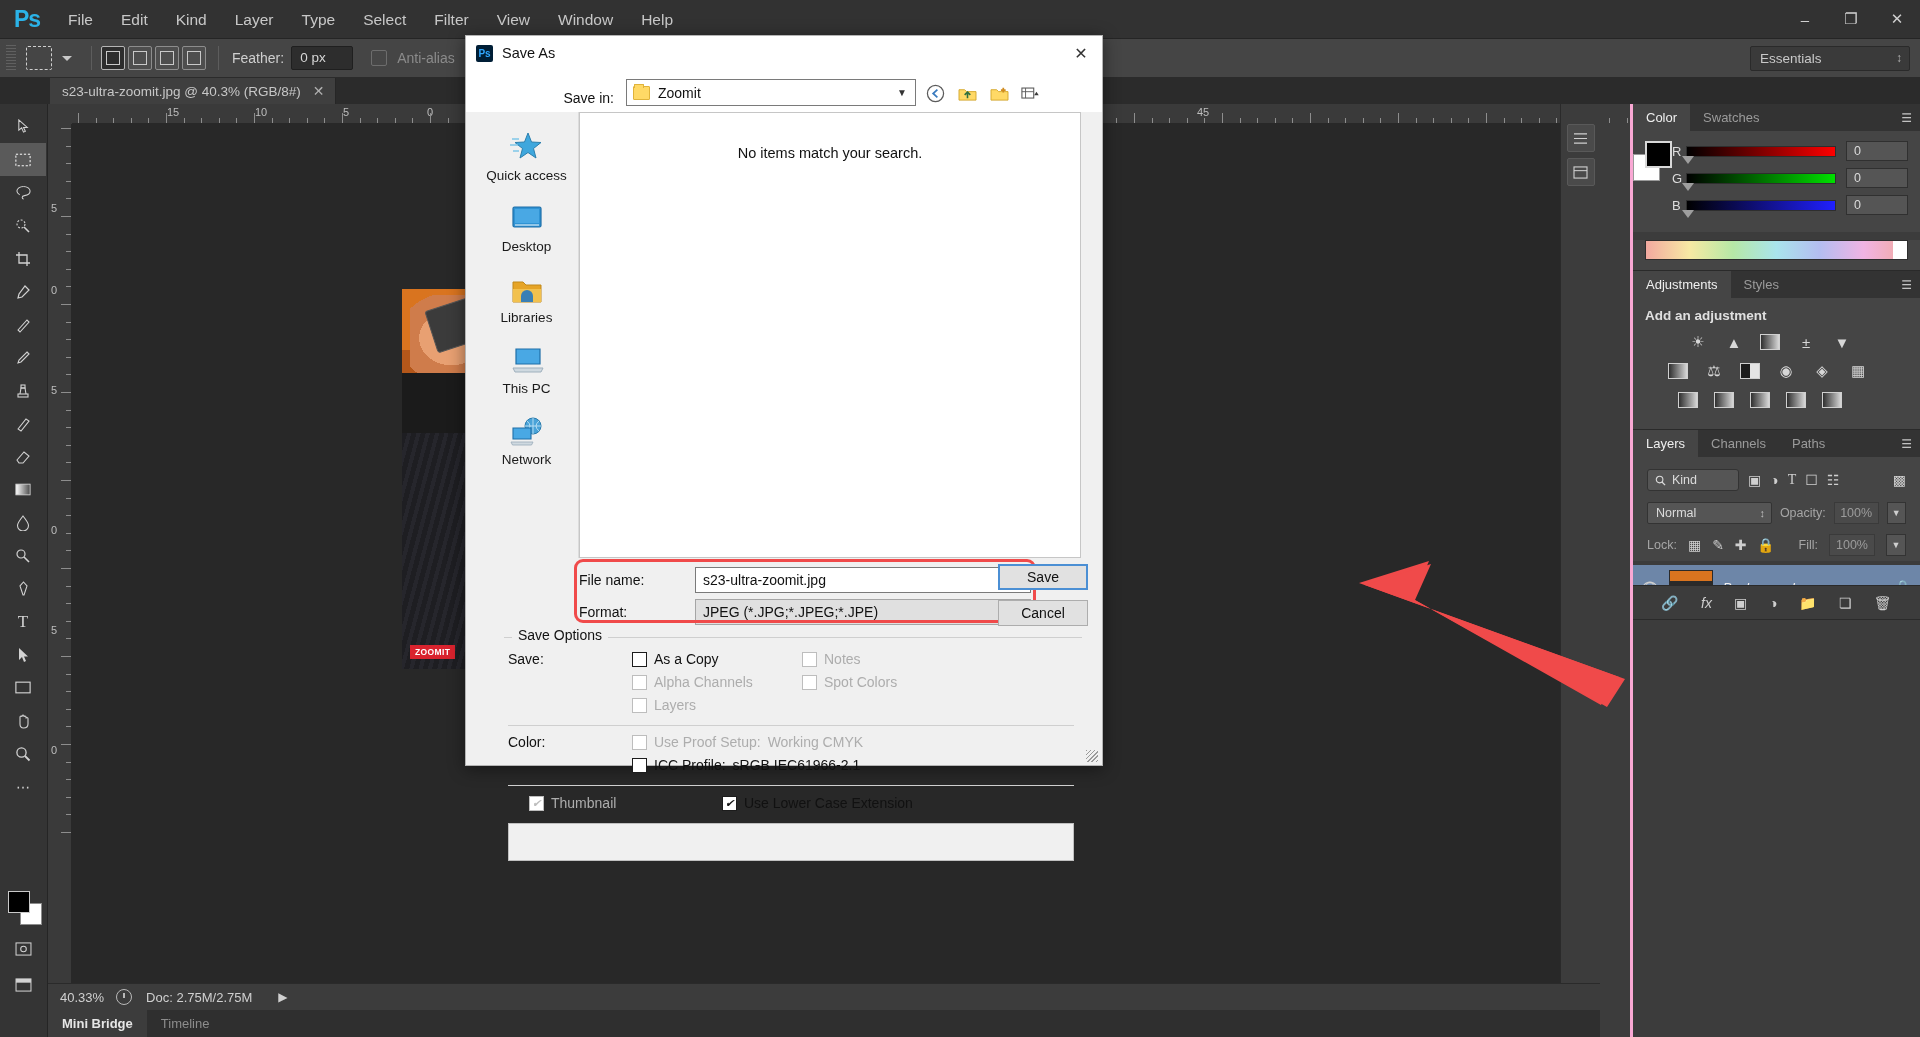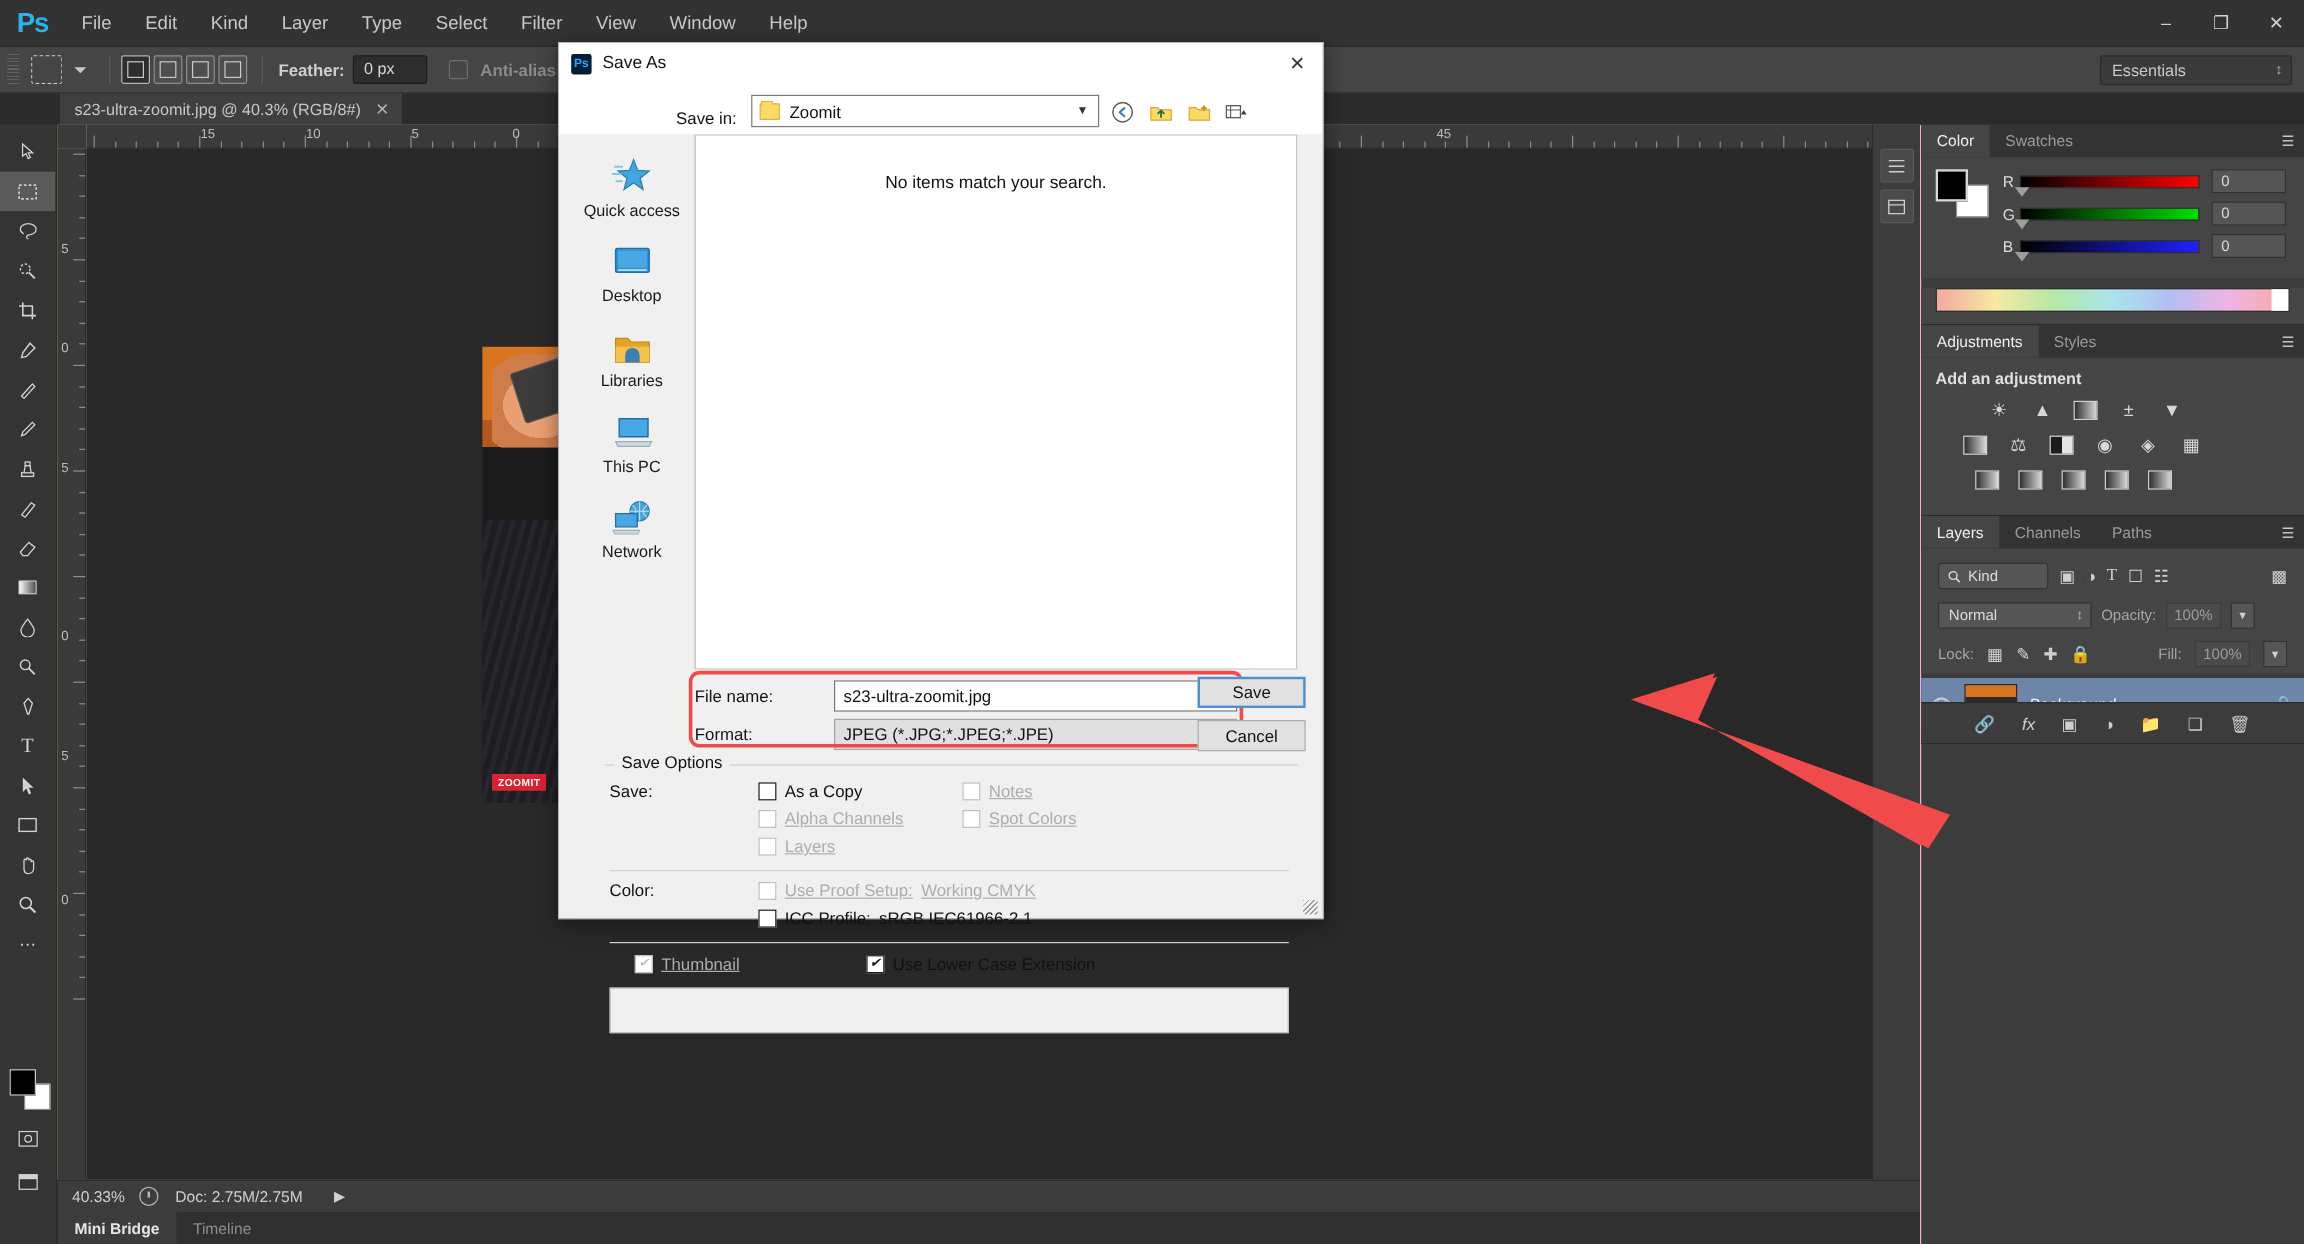"Feather:" .obar-label { font-weight: bold -> none }
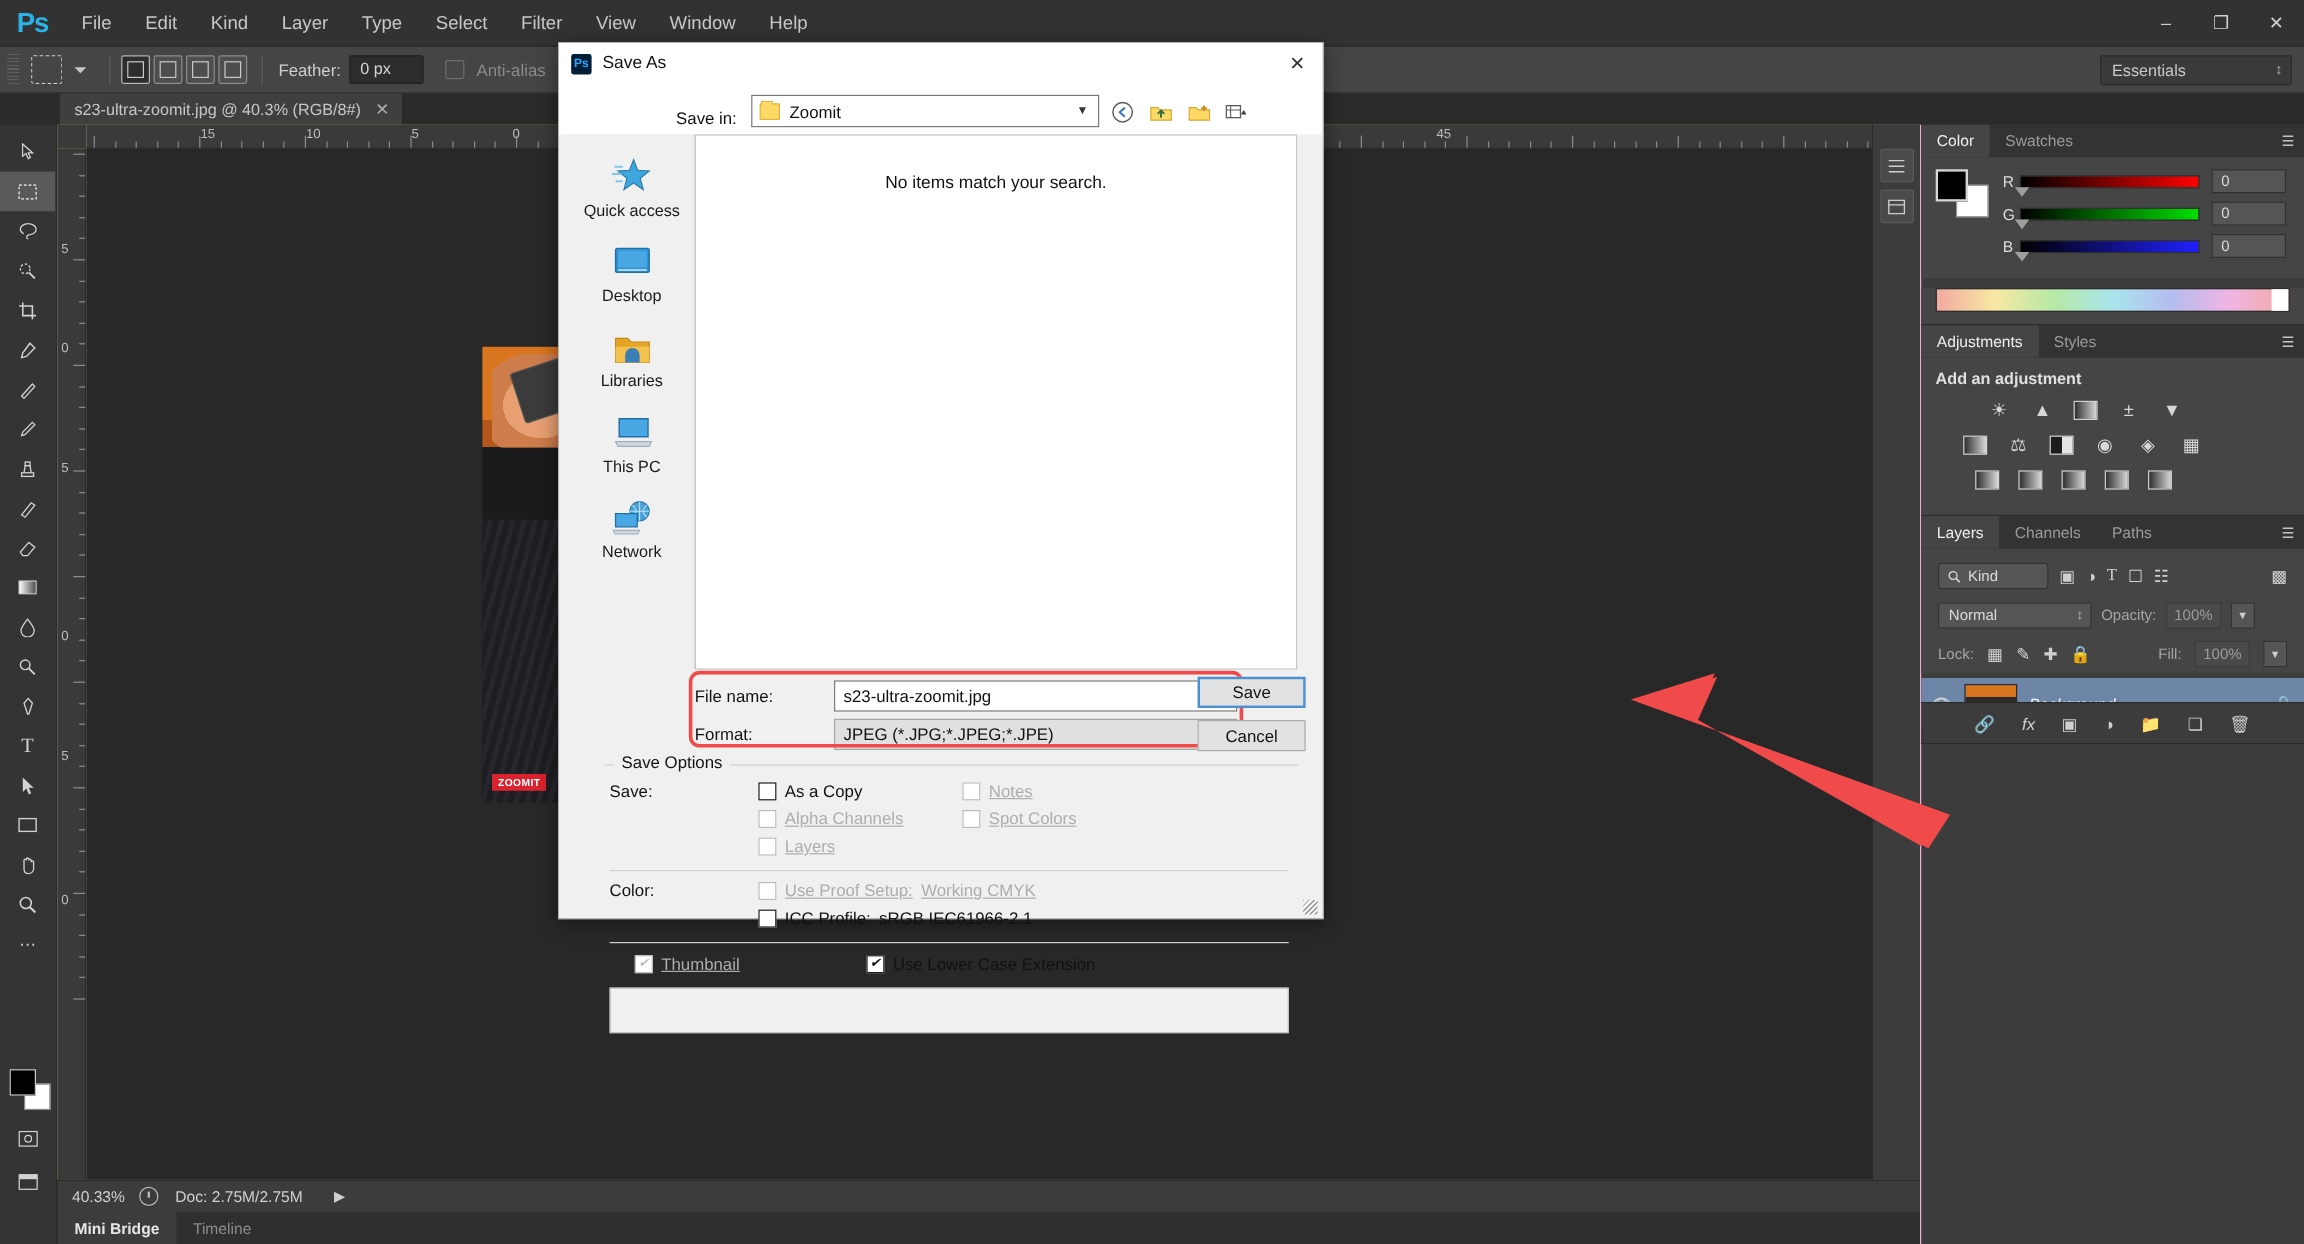"Color" #rightdock { border-left: 1px solid #f9a8d4 -> 3px solid #f9a8d4; width: 320px -> 290px }
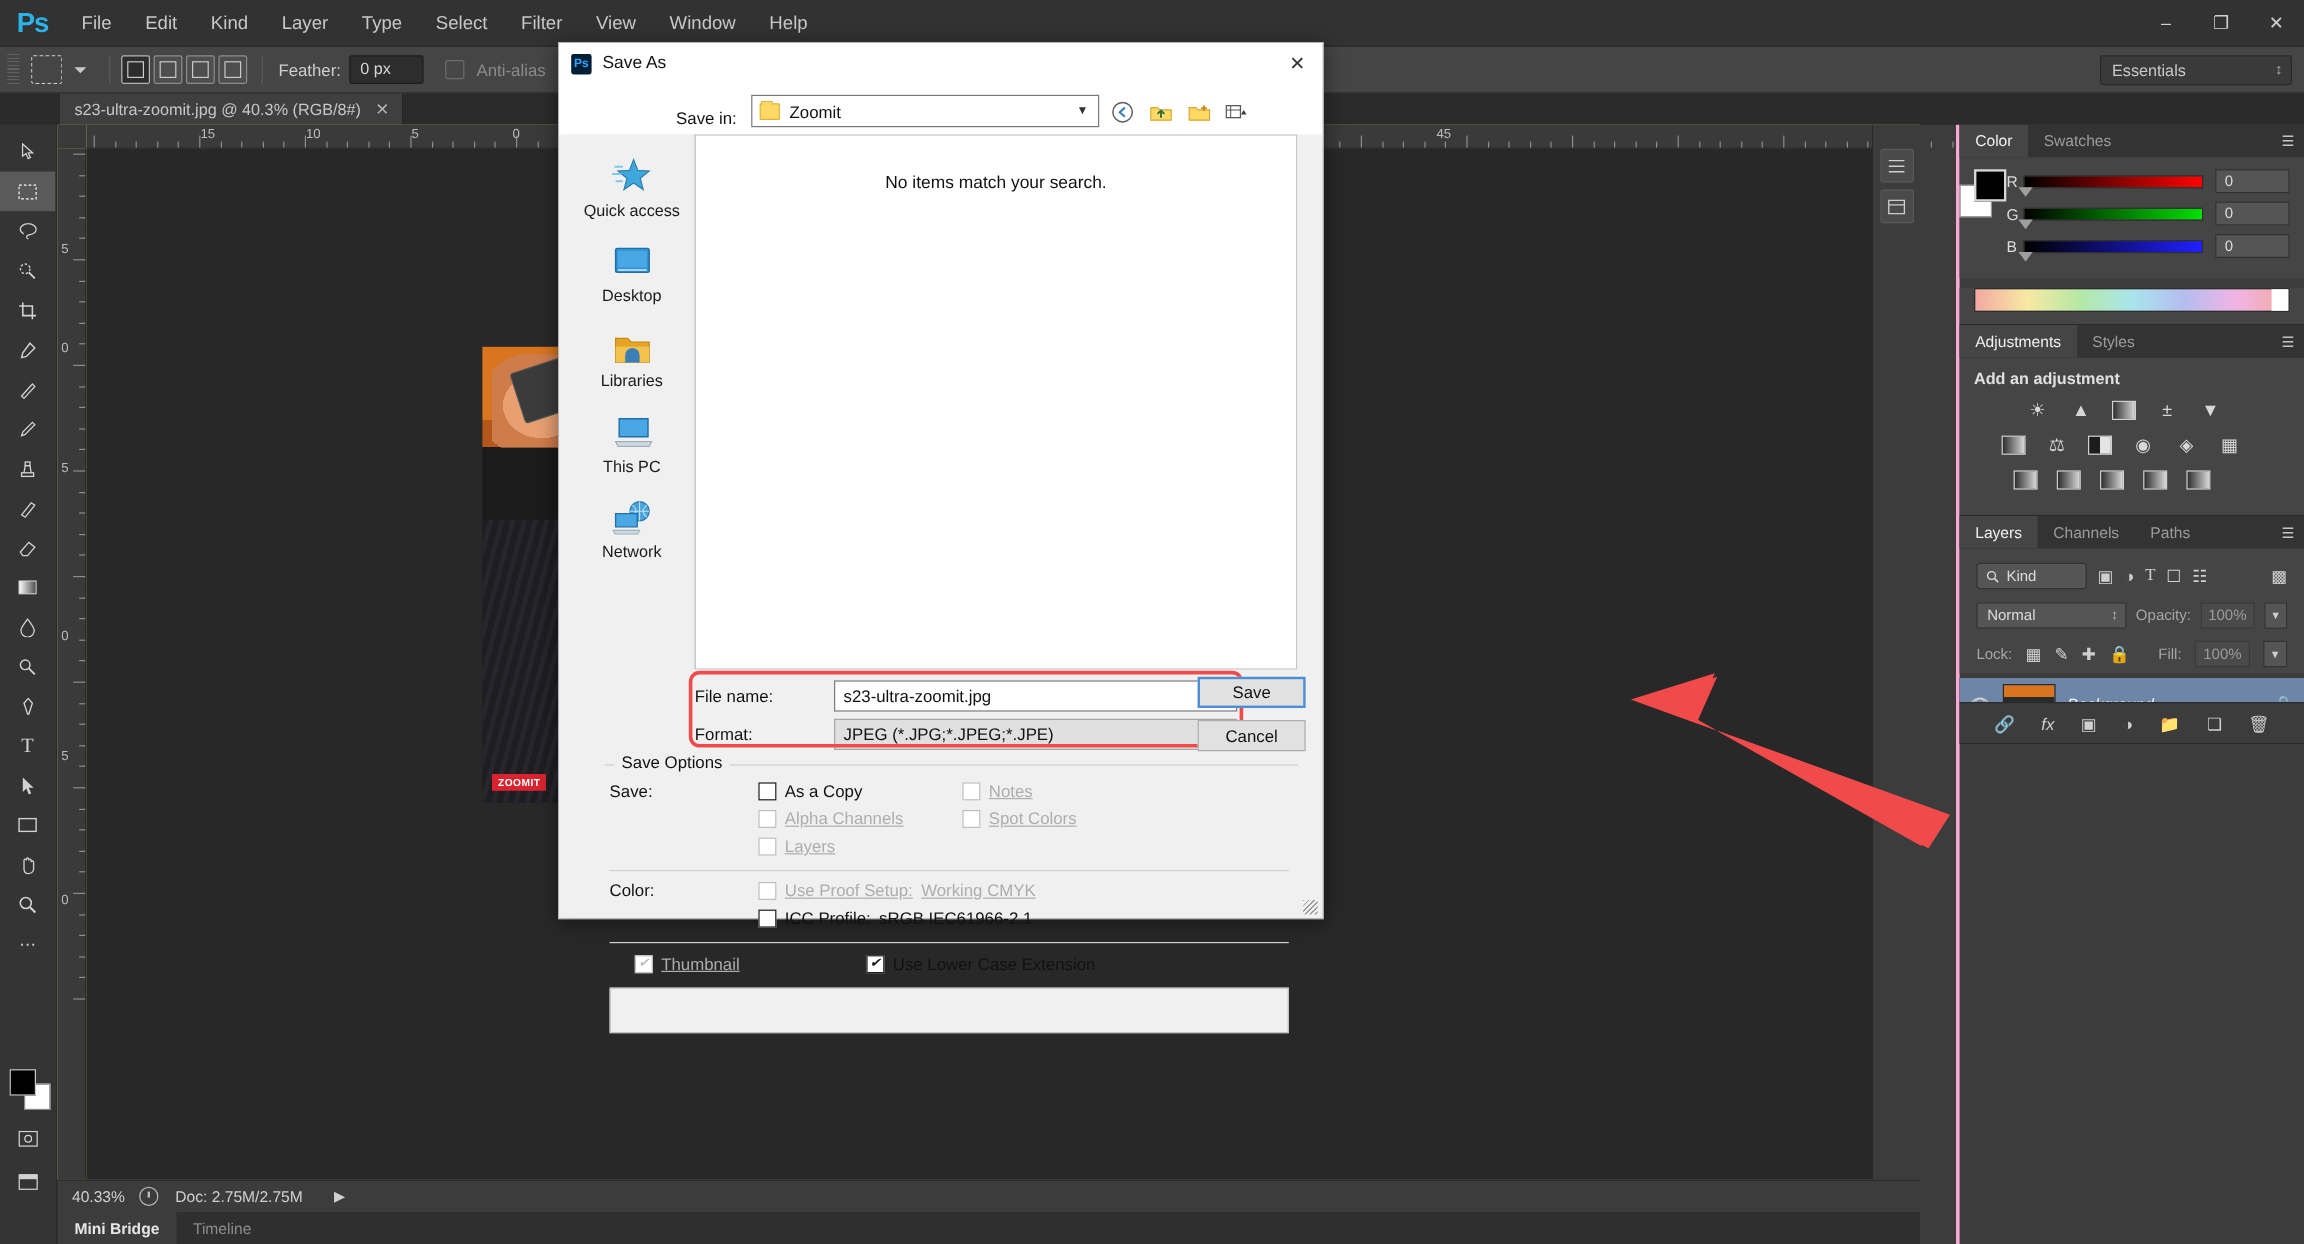"Notes" .otxt.dis { text-decoration: underline -> none }
